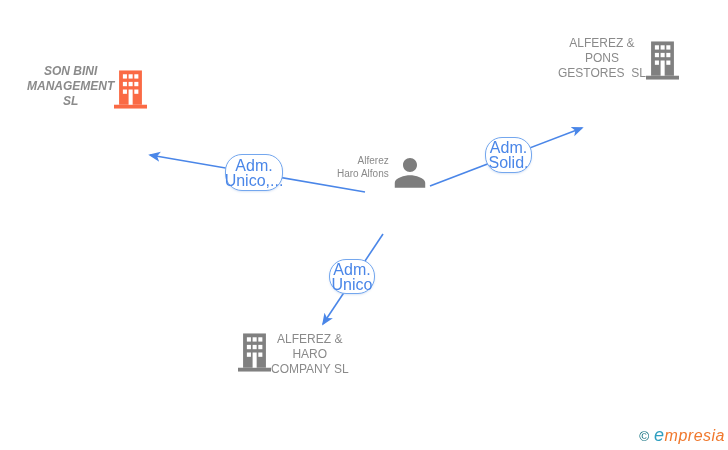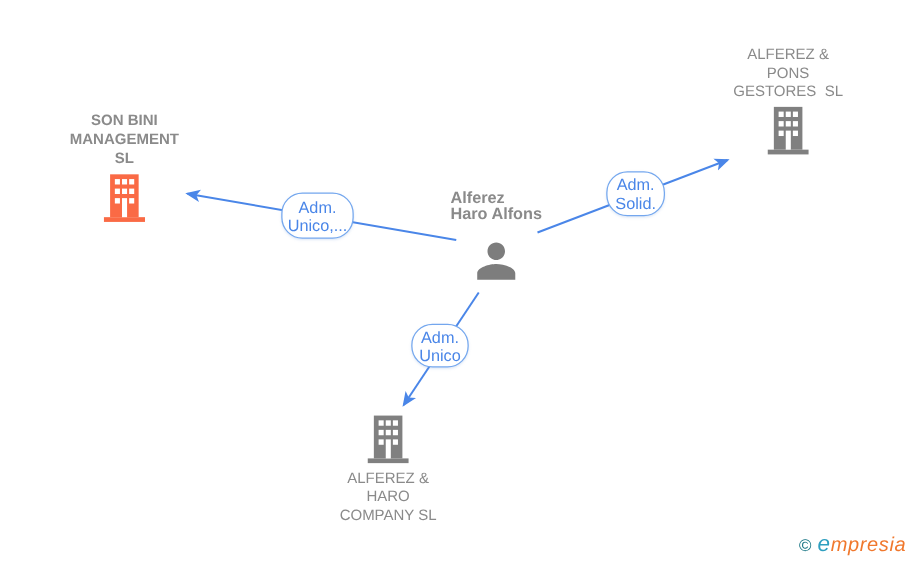"ALFEREZ &" .node { flex-direction: column -> row }
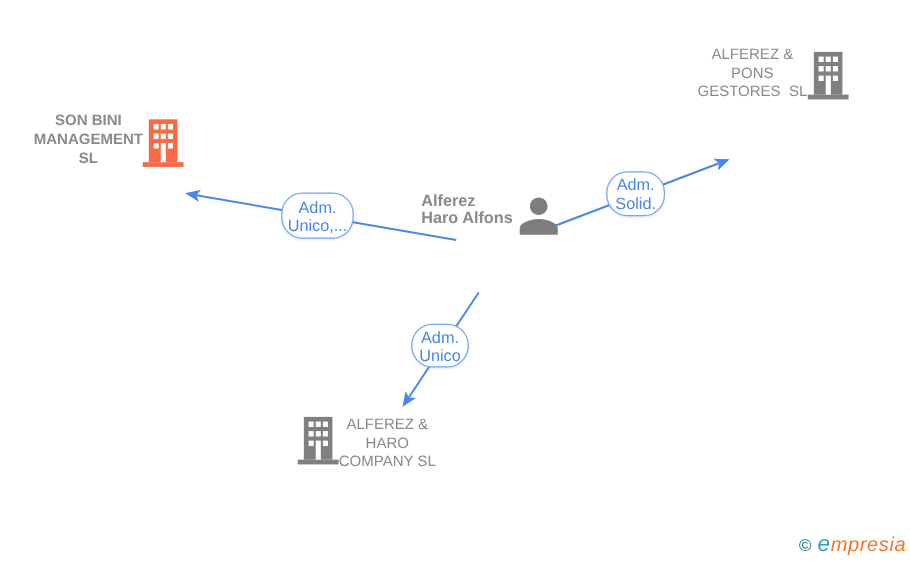"SON BINI" div.node { font-style: none -> italic; top: 89px -> 64px }
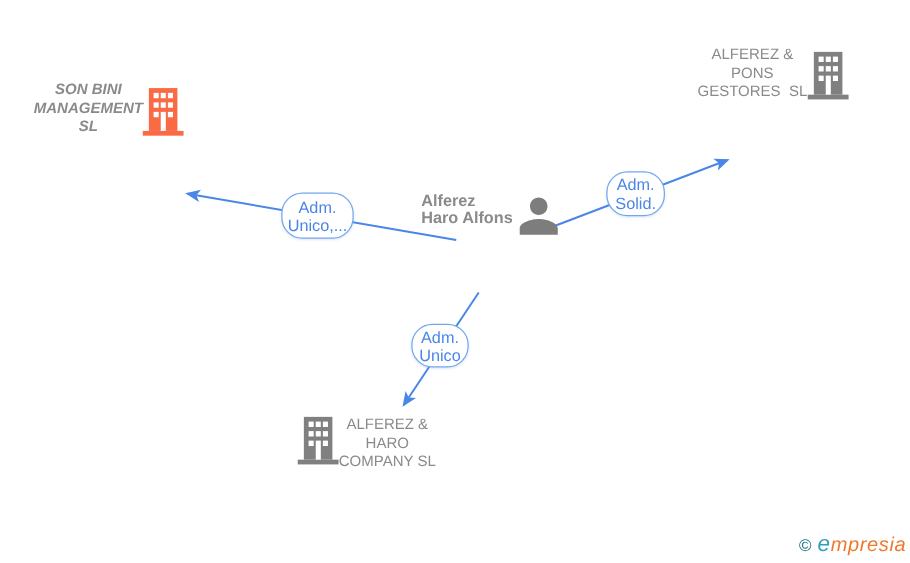"Adm." .edge-label { font-size: 13px -> 16px }
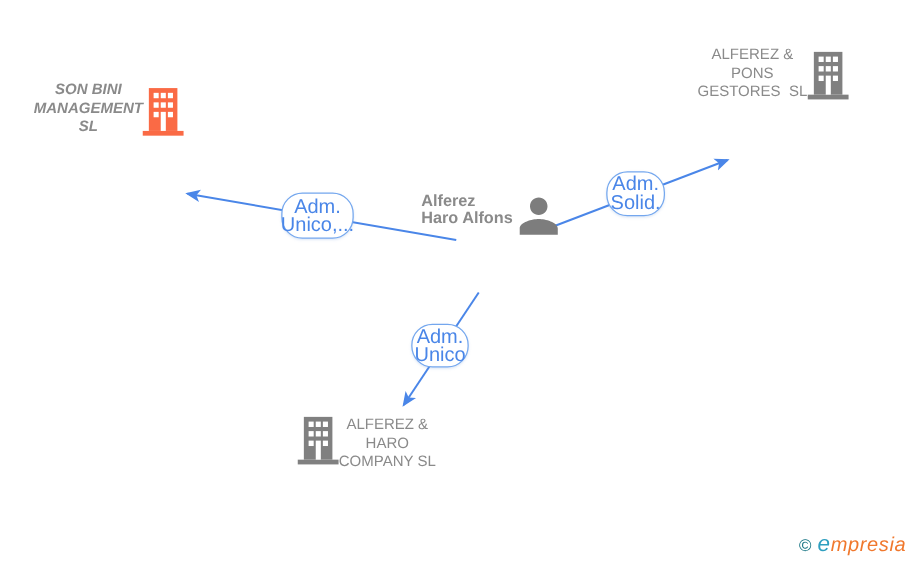"Alferez" .person-label { font-size: 13px -> 10px; font-weight: bold -> none; text-align: left -> right }
